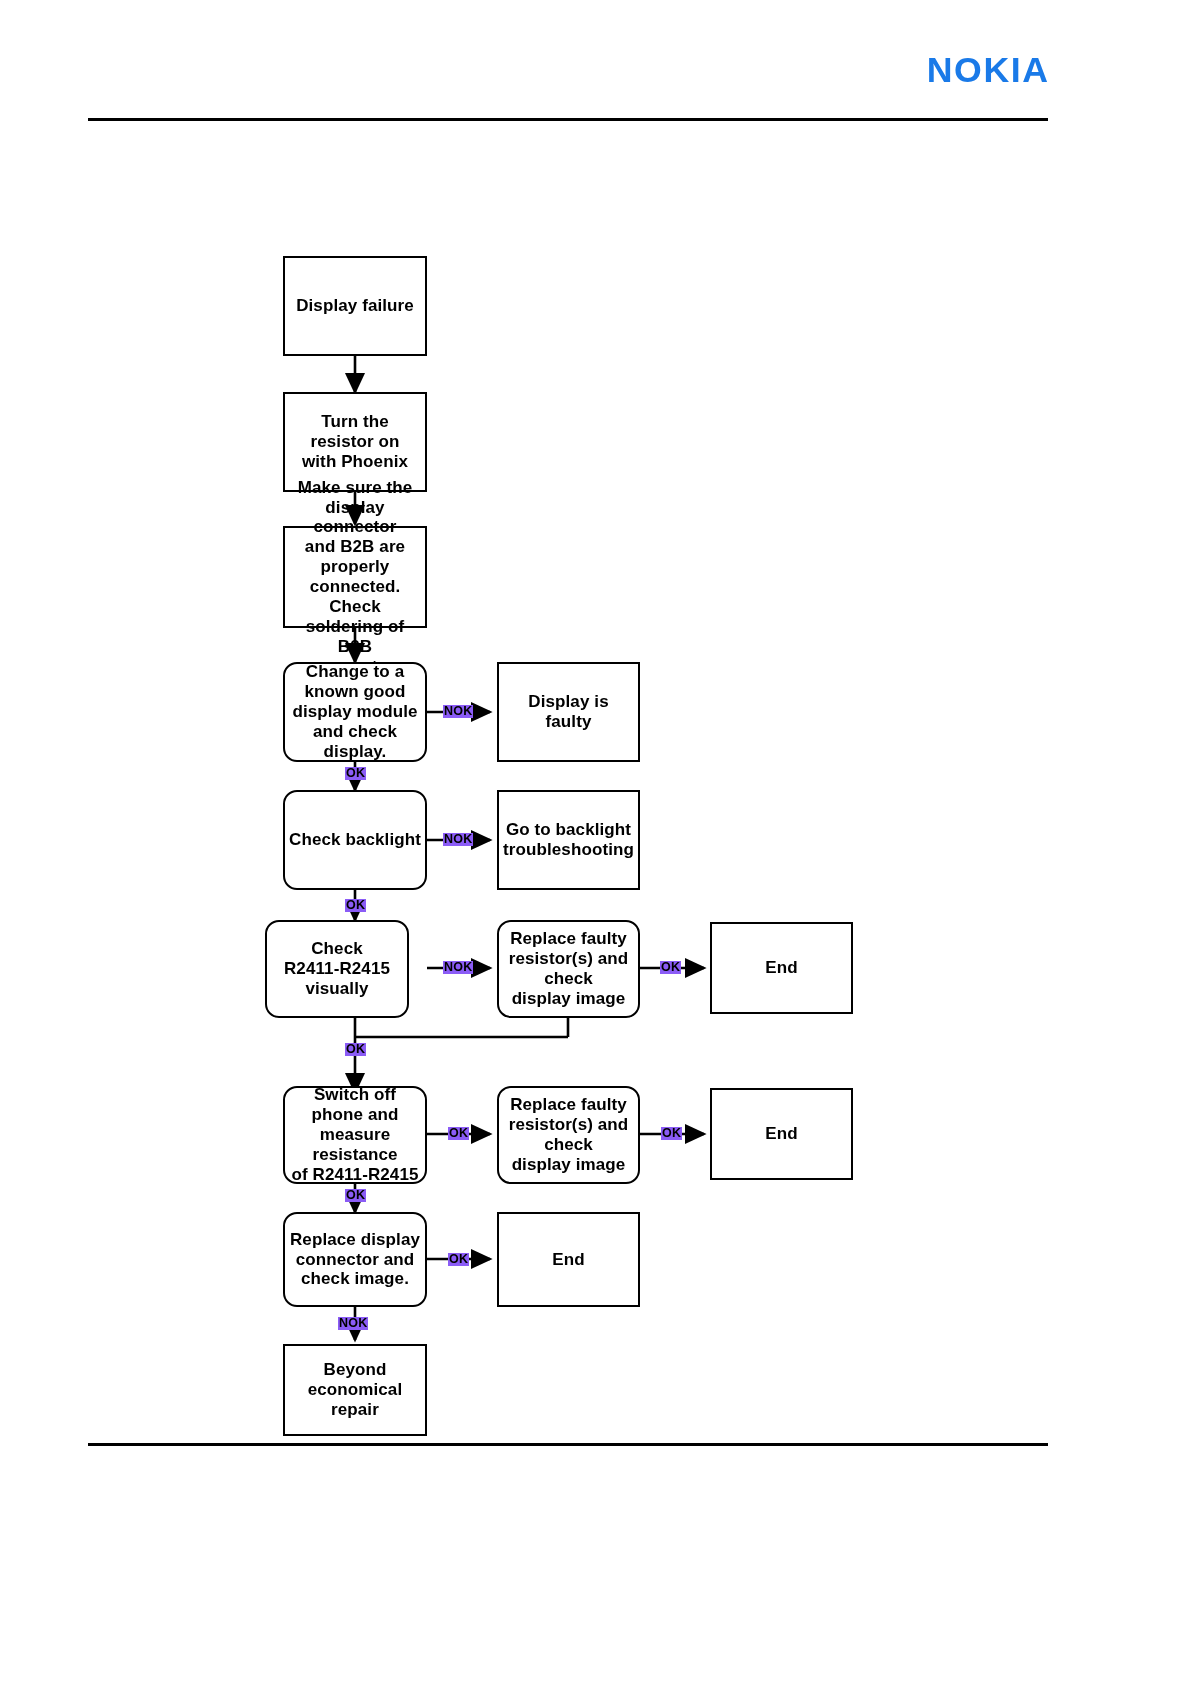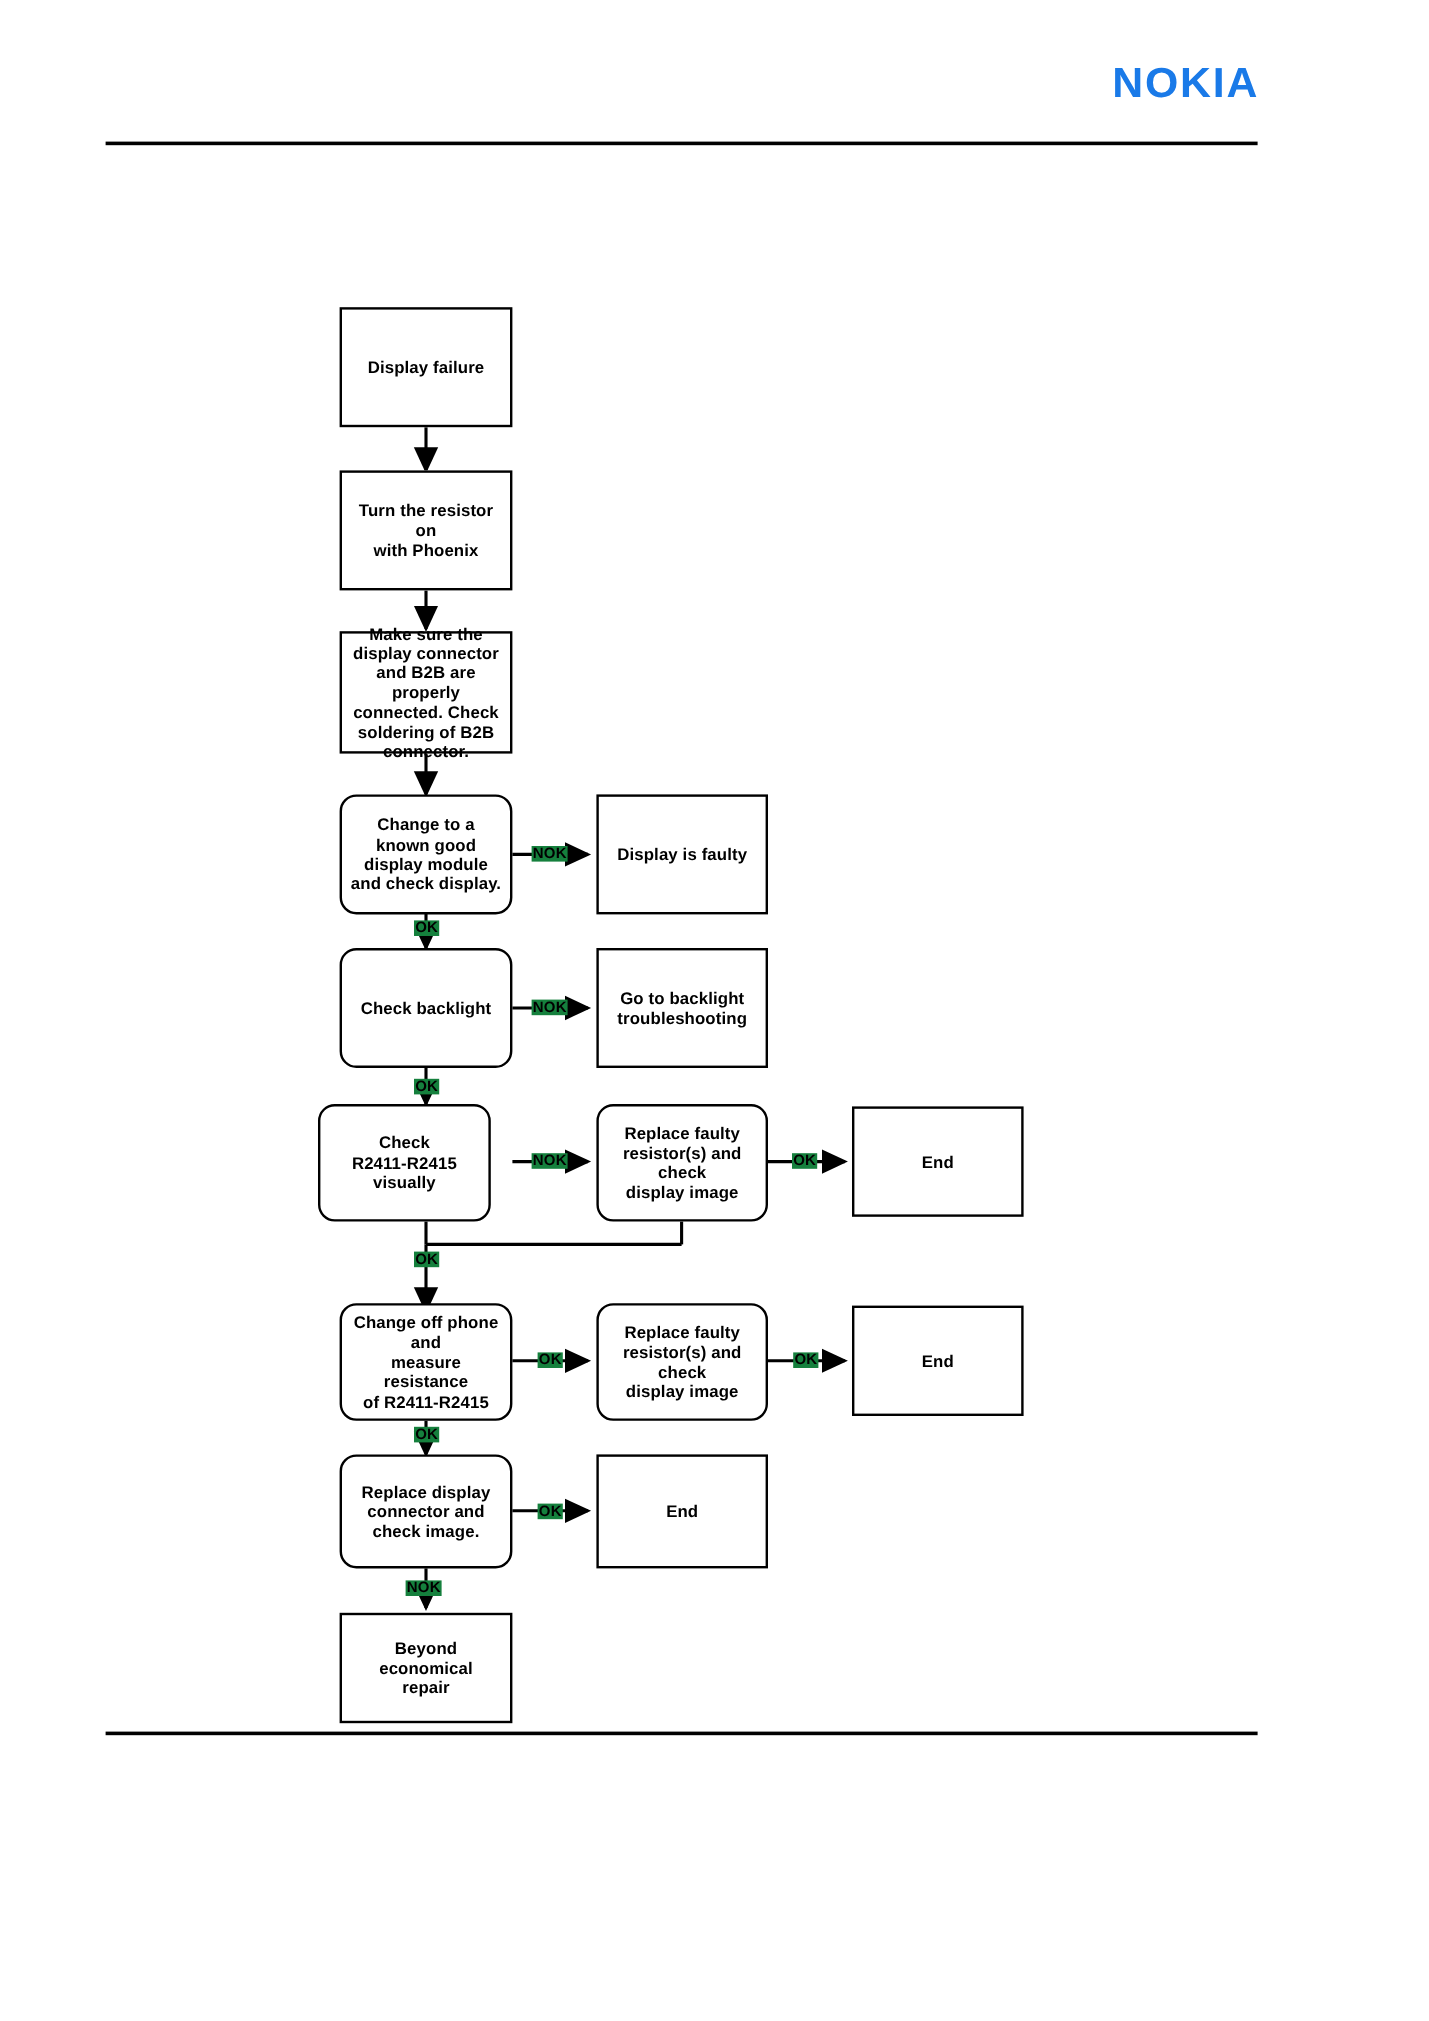"Display failure" .node { font-size: 14px -> 17px }
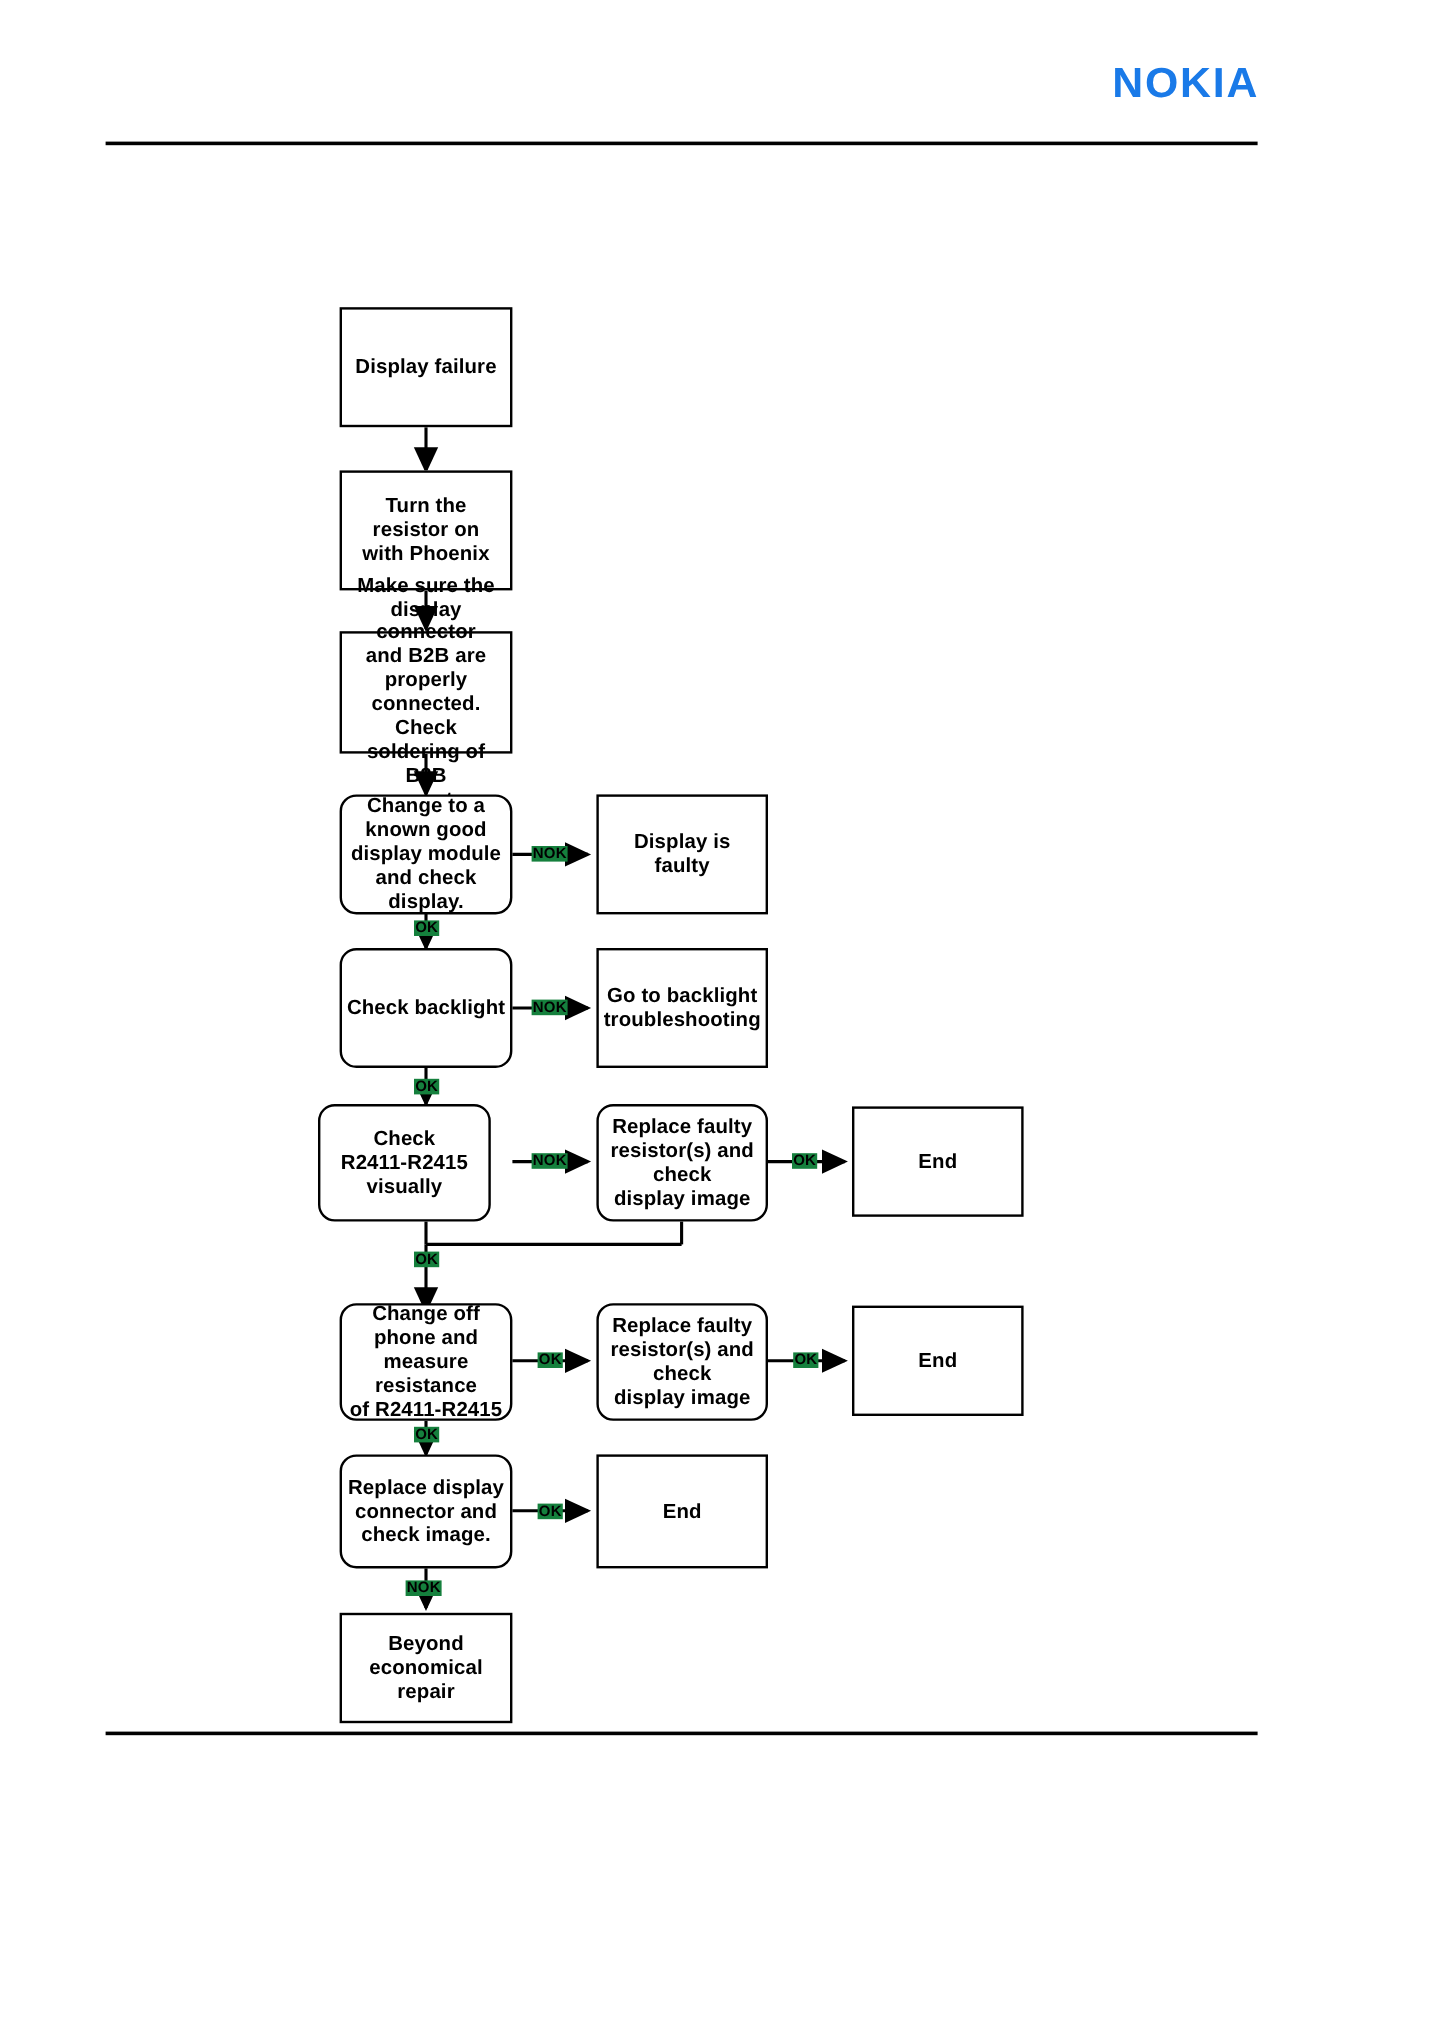"NOK" .edge-label { background: #15803d -> #8b5cf6 }
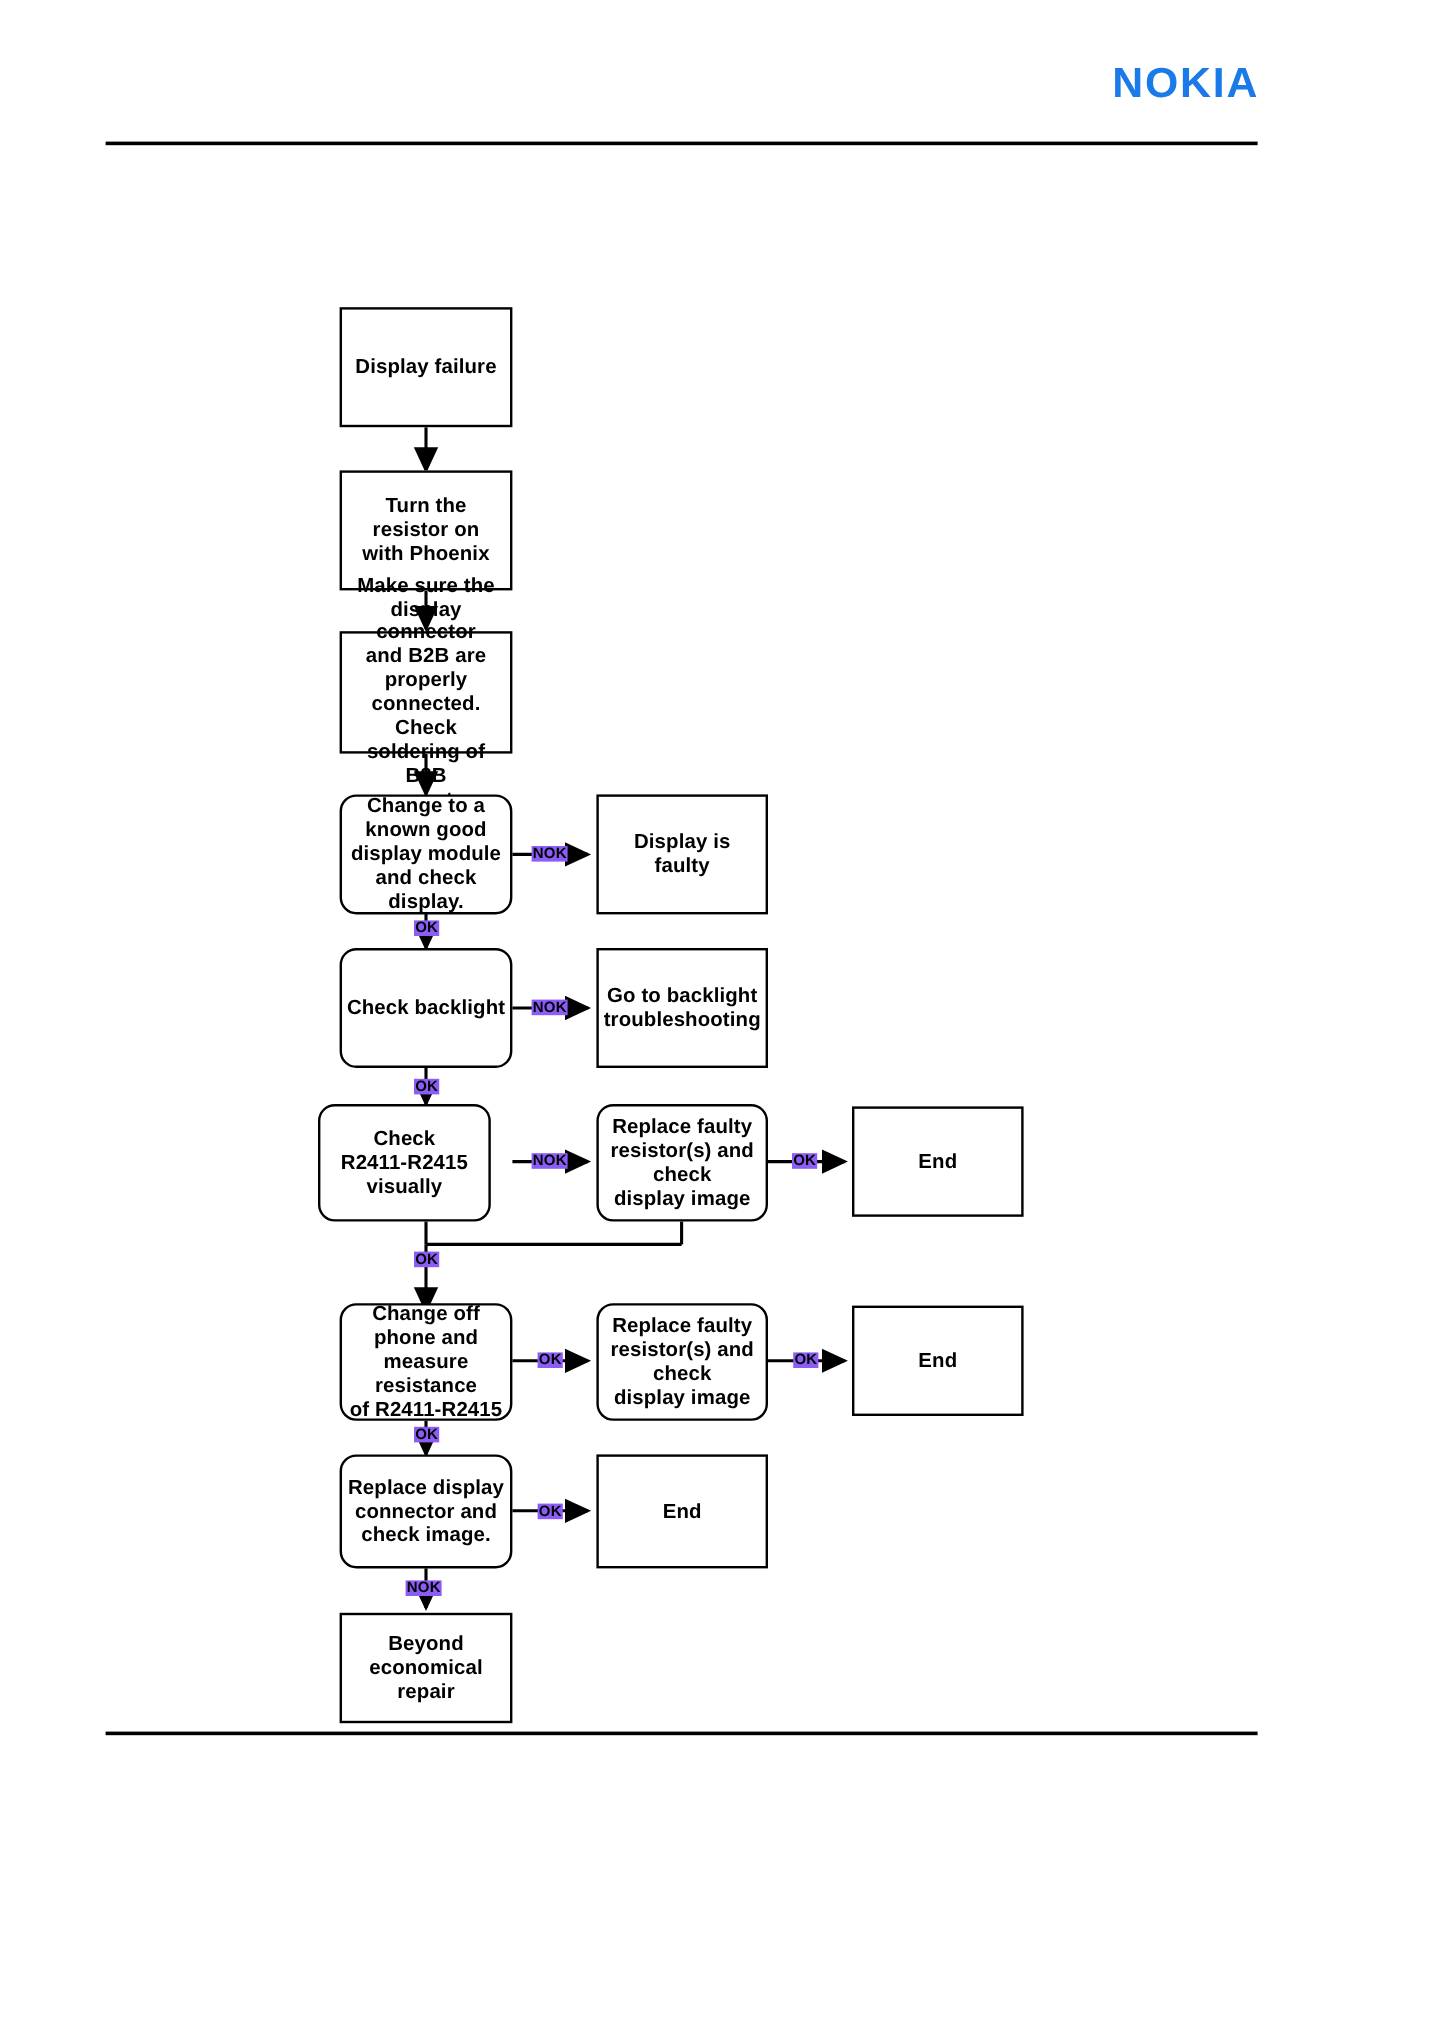"Change off phone and" span.label { text: Change -> Switch }
